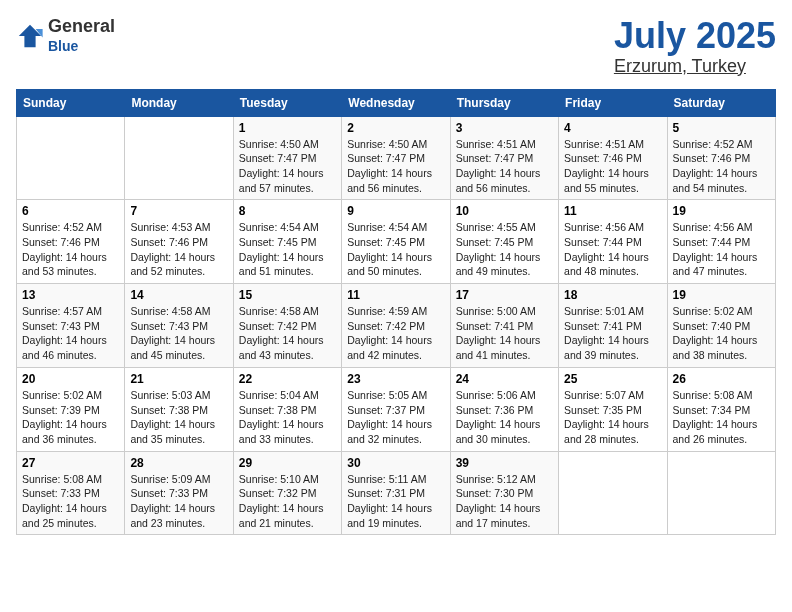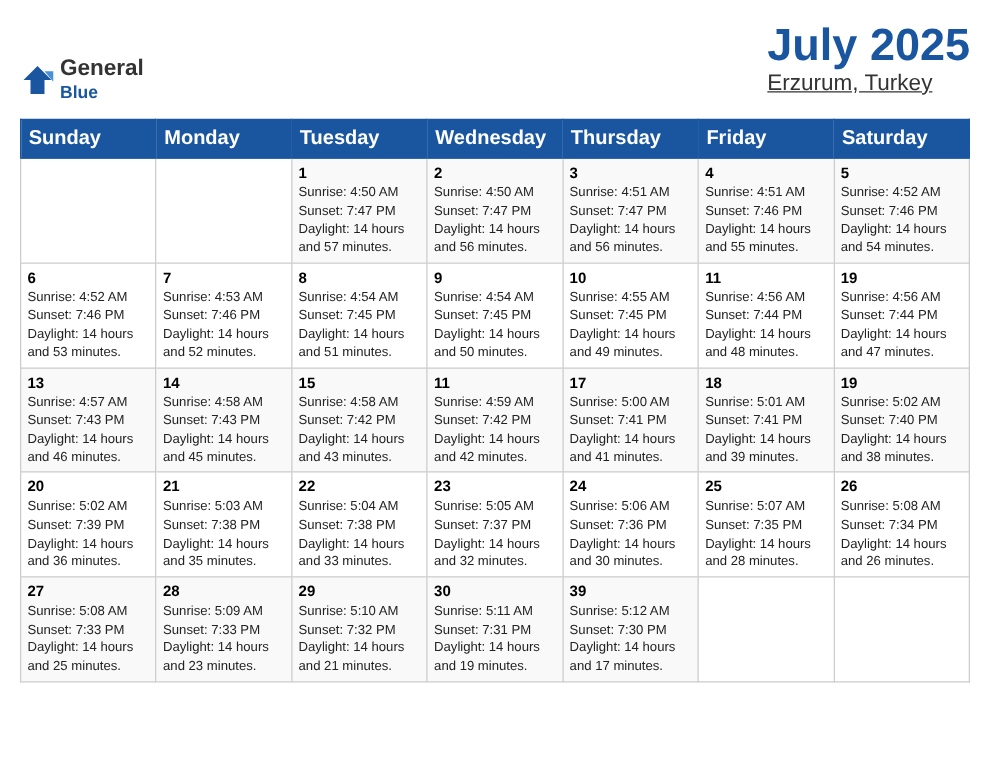"General" .logo { margin-top: 28px -> none }
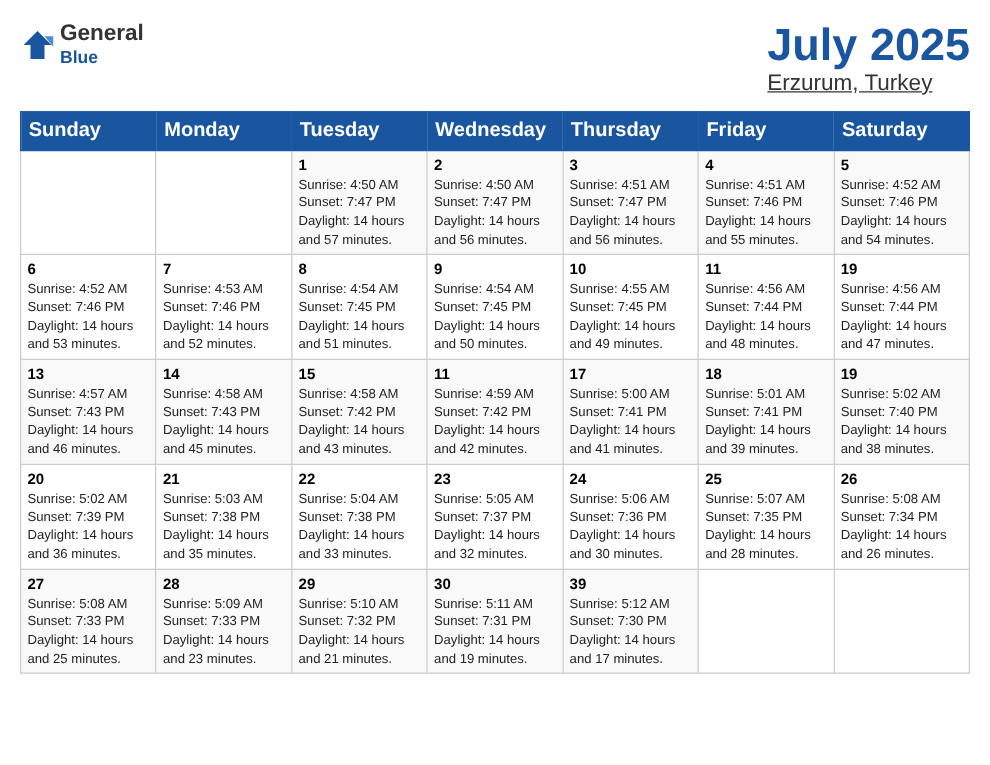"Sunday" thead tr th { font-size: 16px -> 12px }
